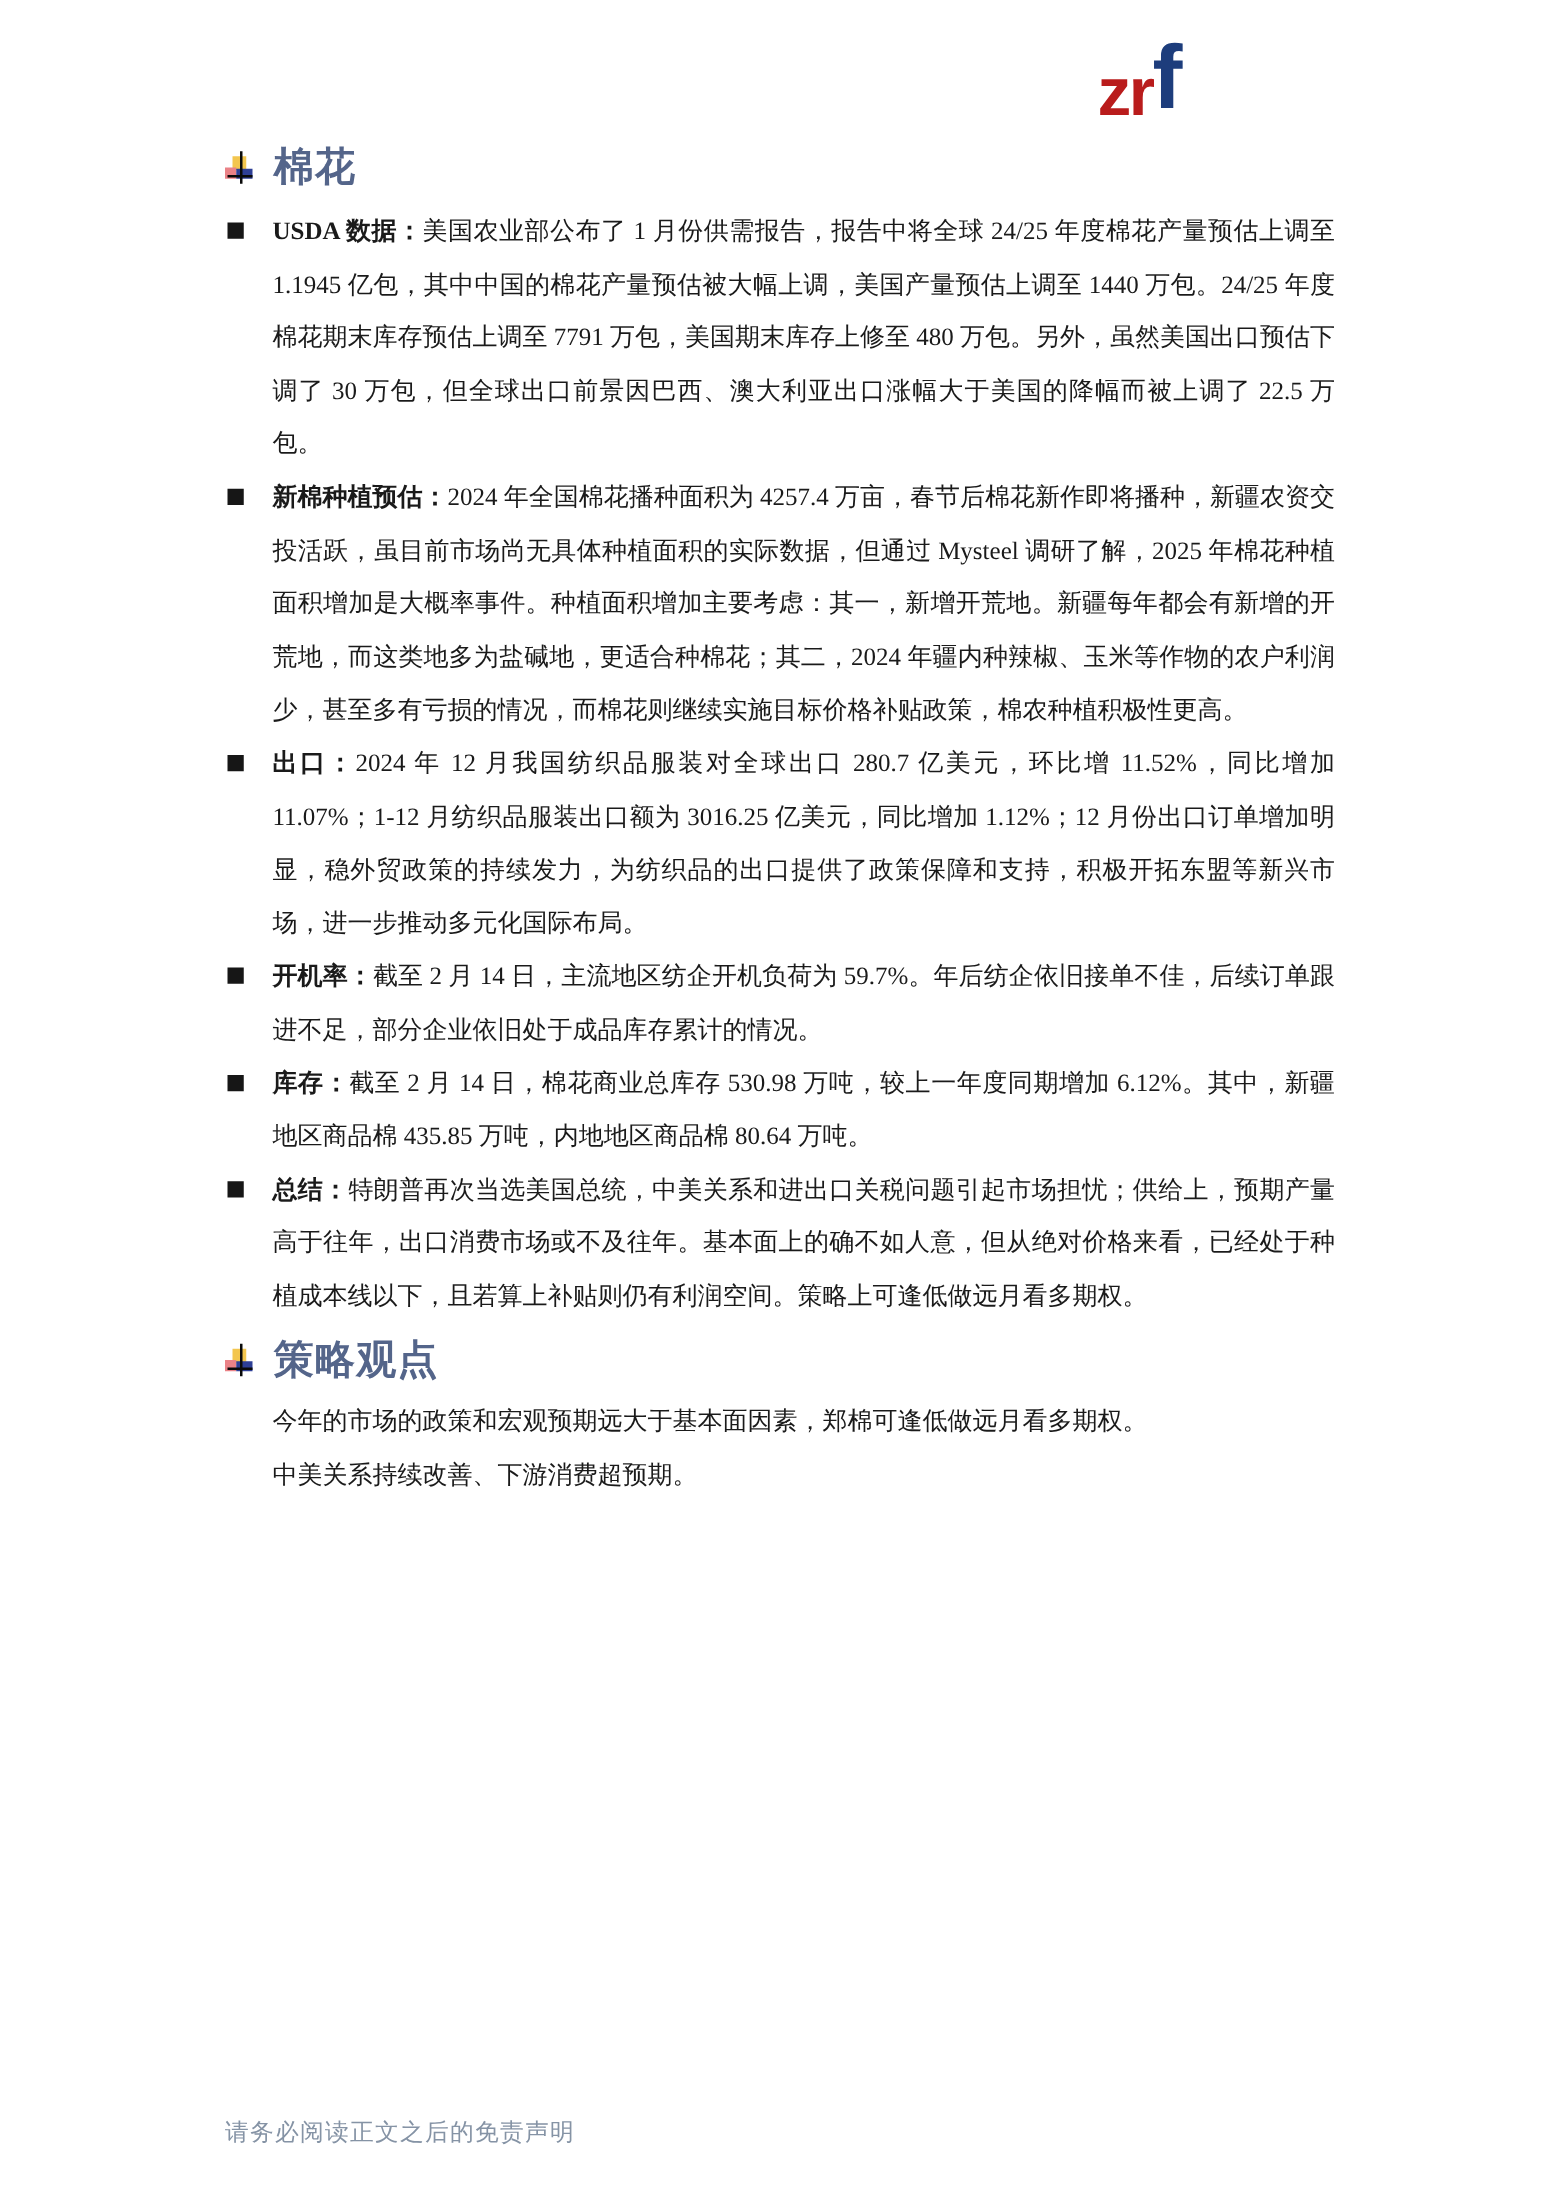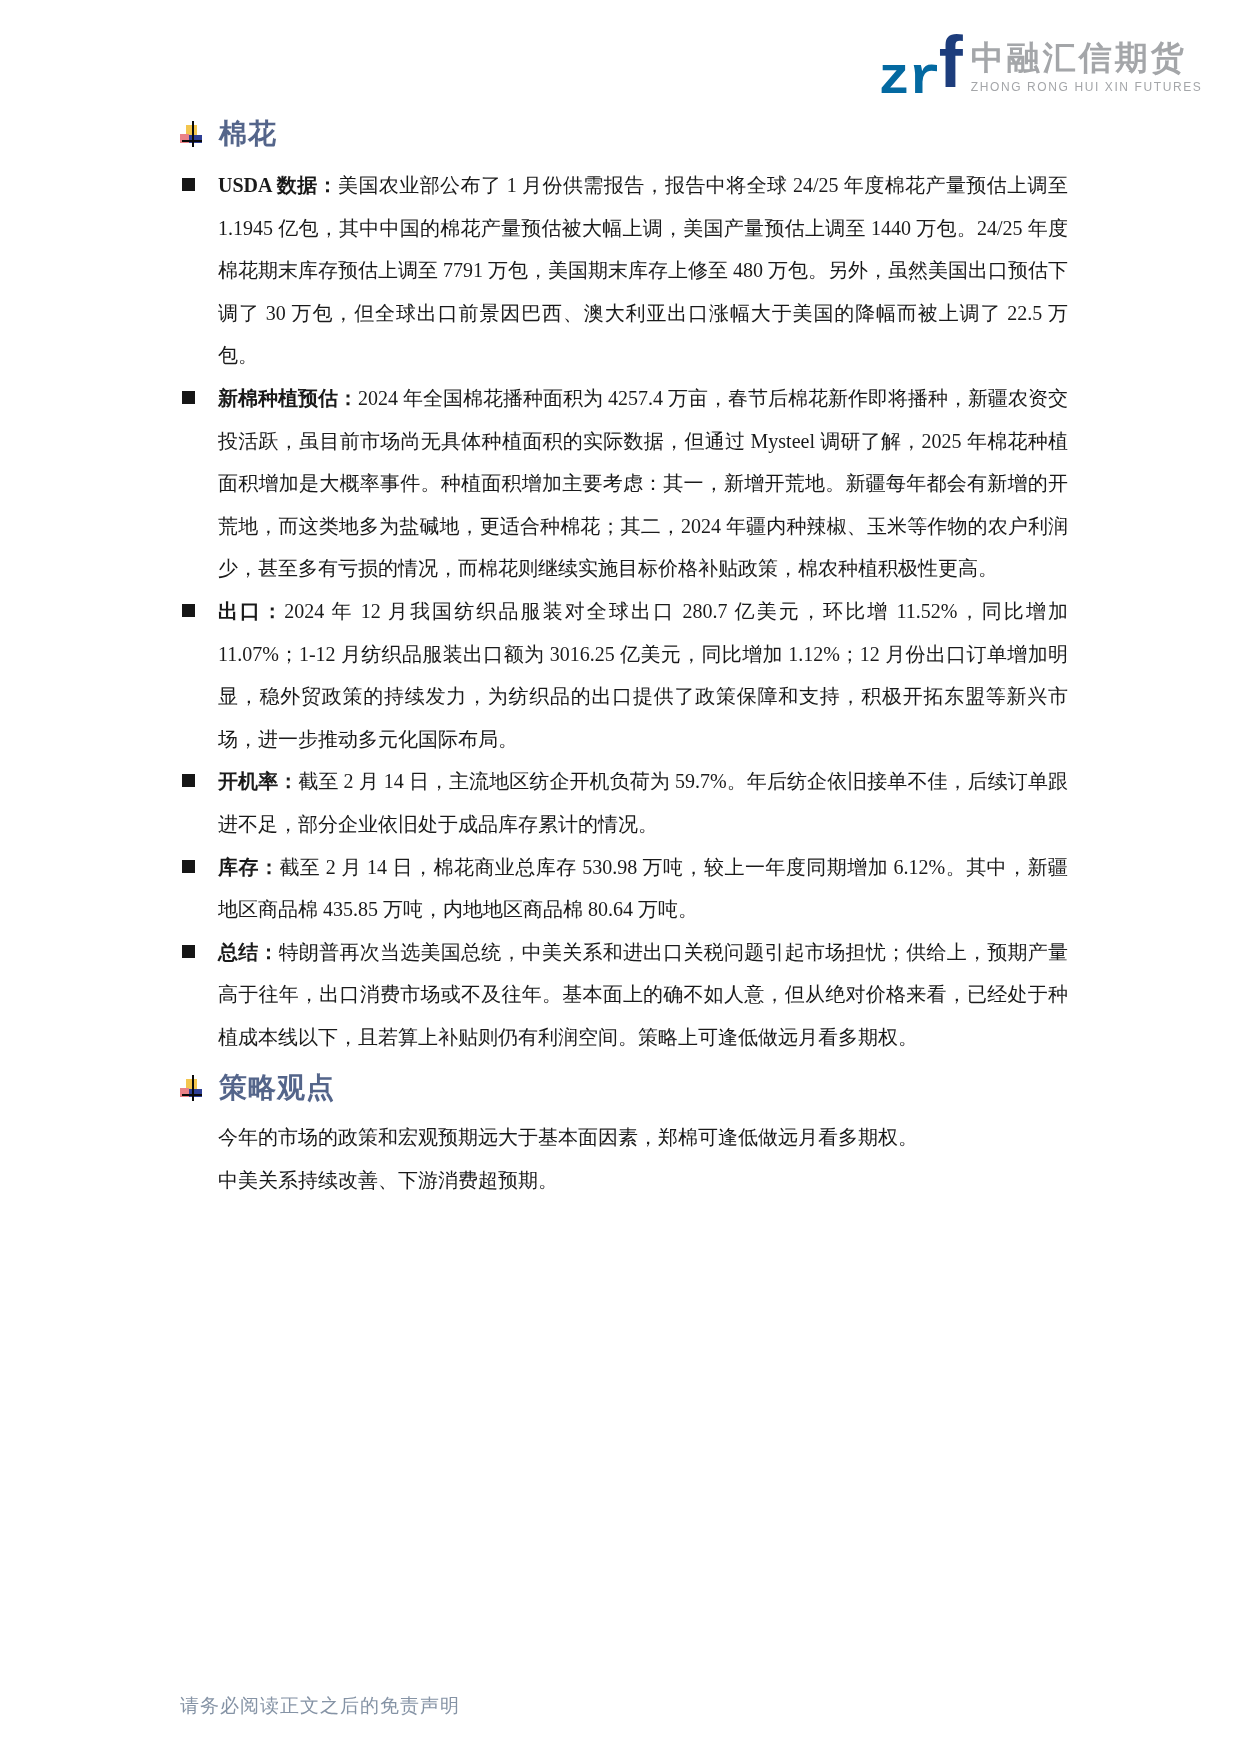"zr" .zrf .zr { color: #0369a1 -> #b91c1c; font-family: Liberation Mono, monospace -> none }
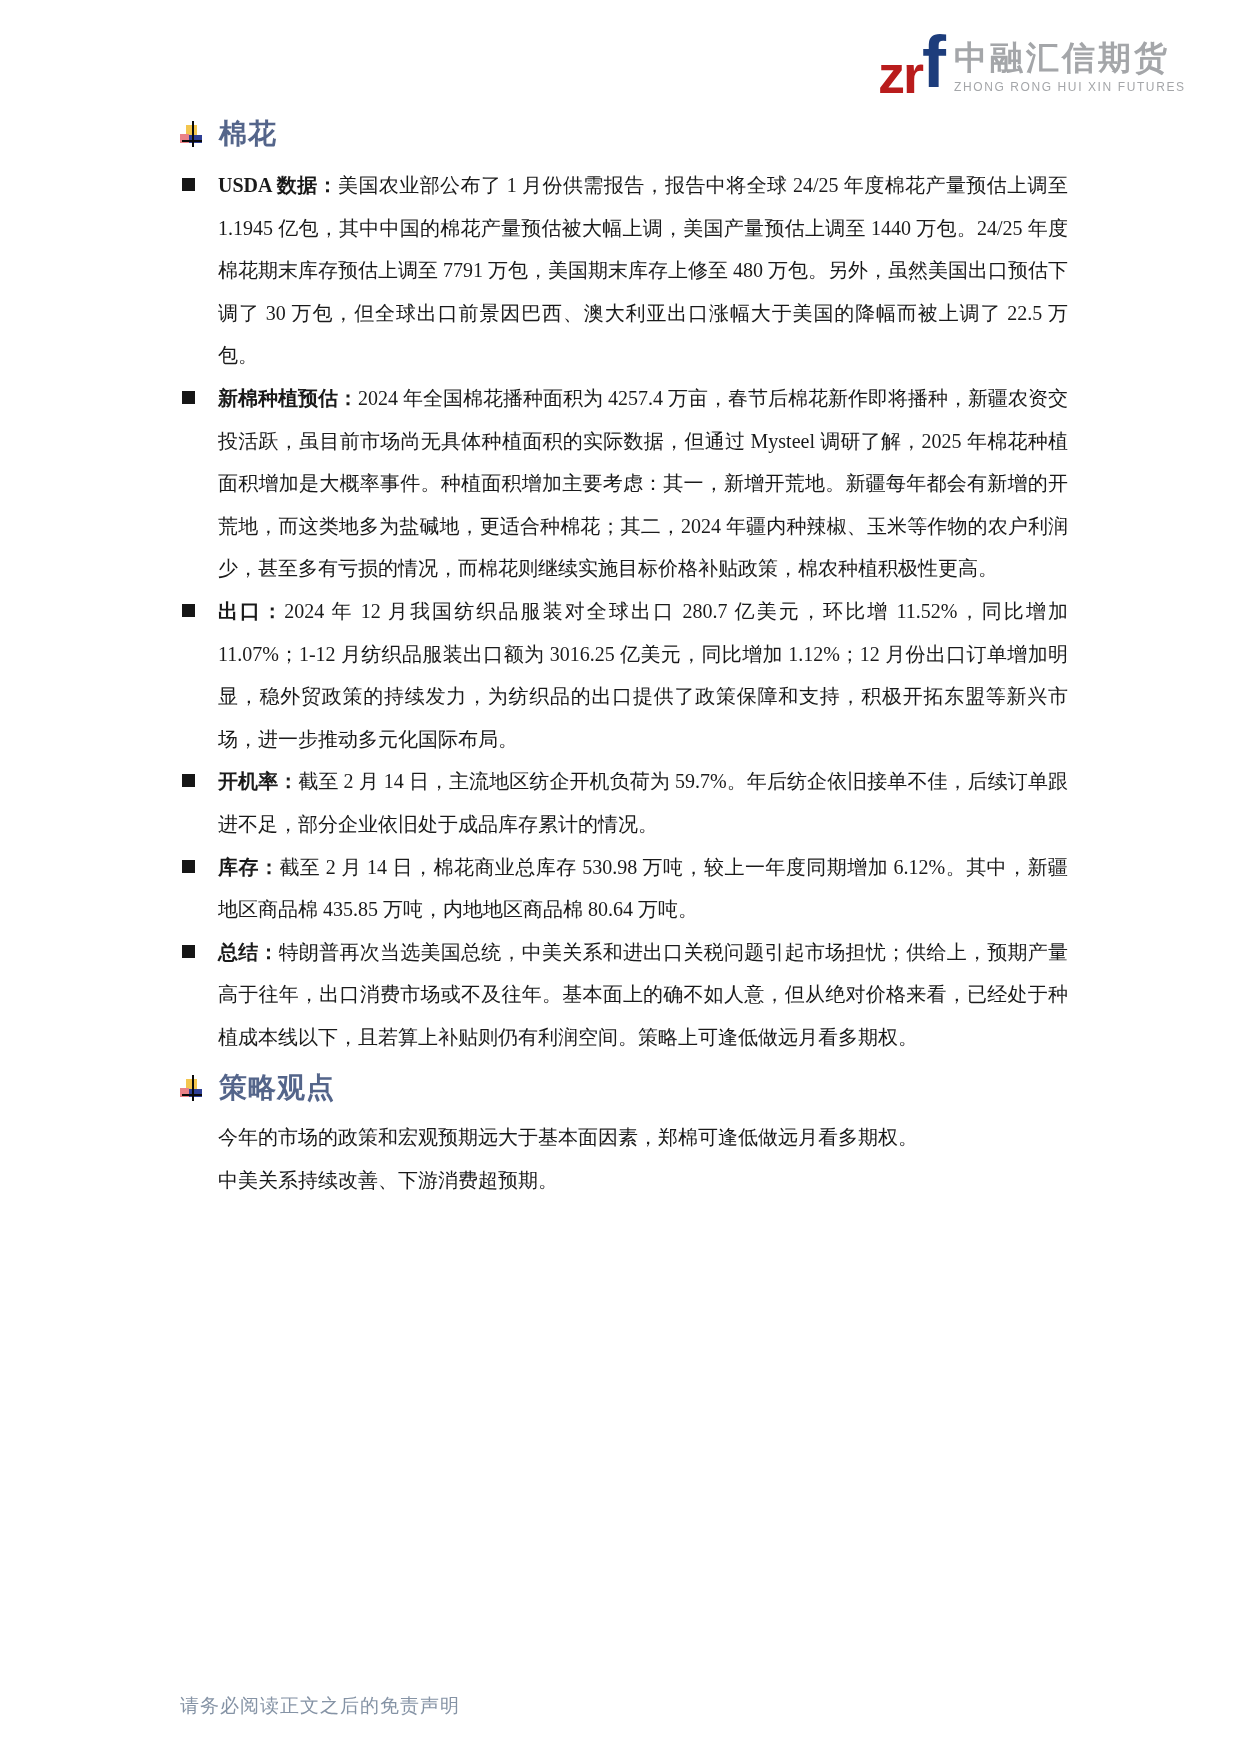"中融汇信期货" div.brand { html: <div> <div>中融汇信期货</div> <div>ZHONG RONG HUI XIN FUTURES</div> </div> -> none }
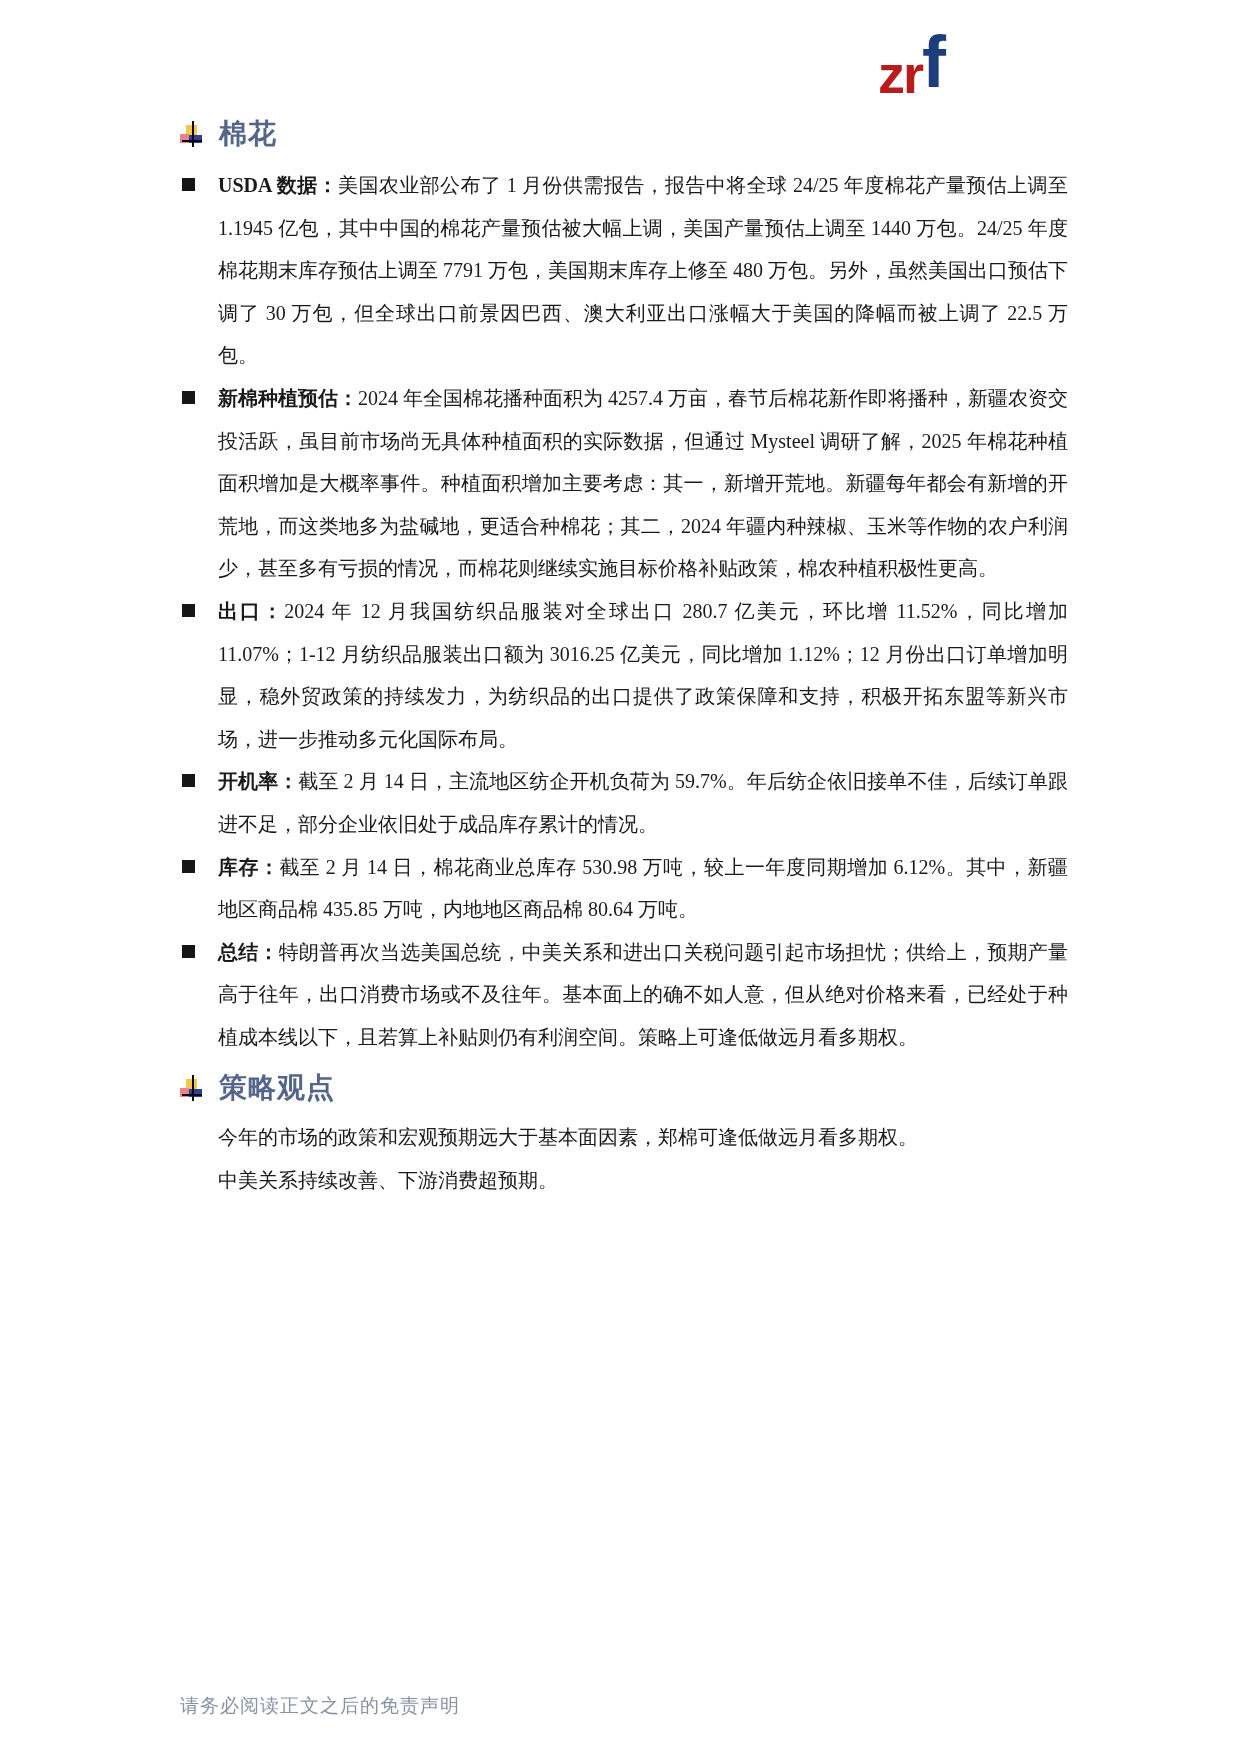"棉花" .sec-head h2 { font-size: 28px -> 32px }
